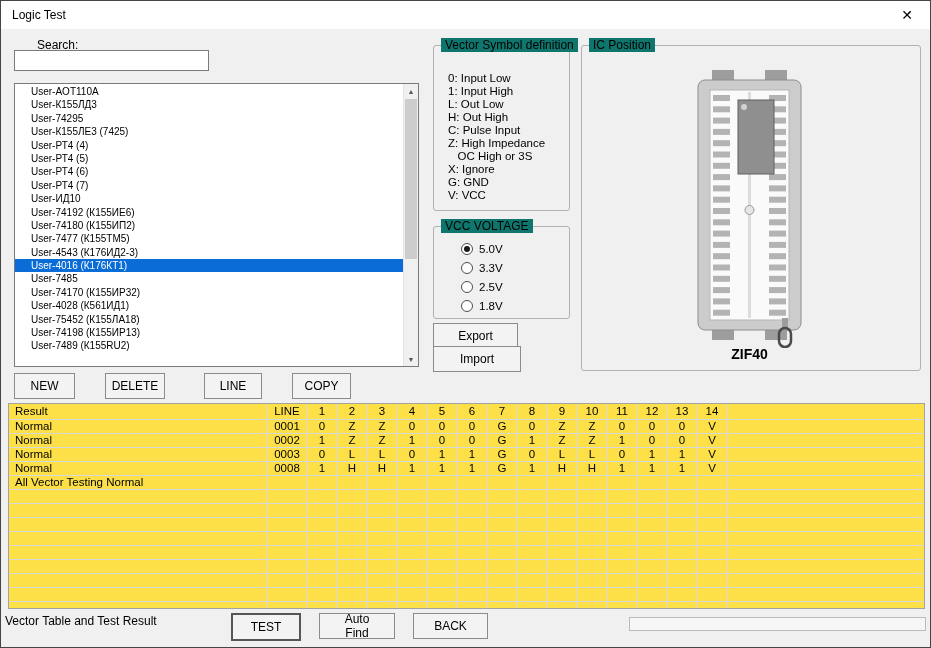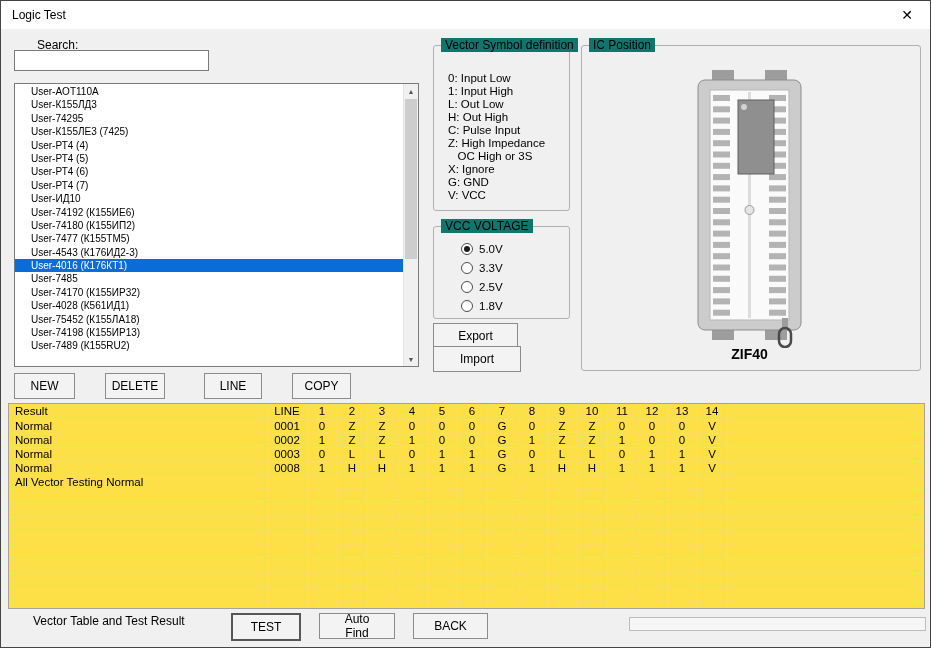"Vector Table and Test Result" .footer-label { left: 32px -> 4px }
